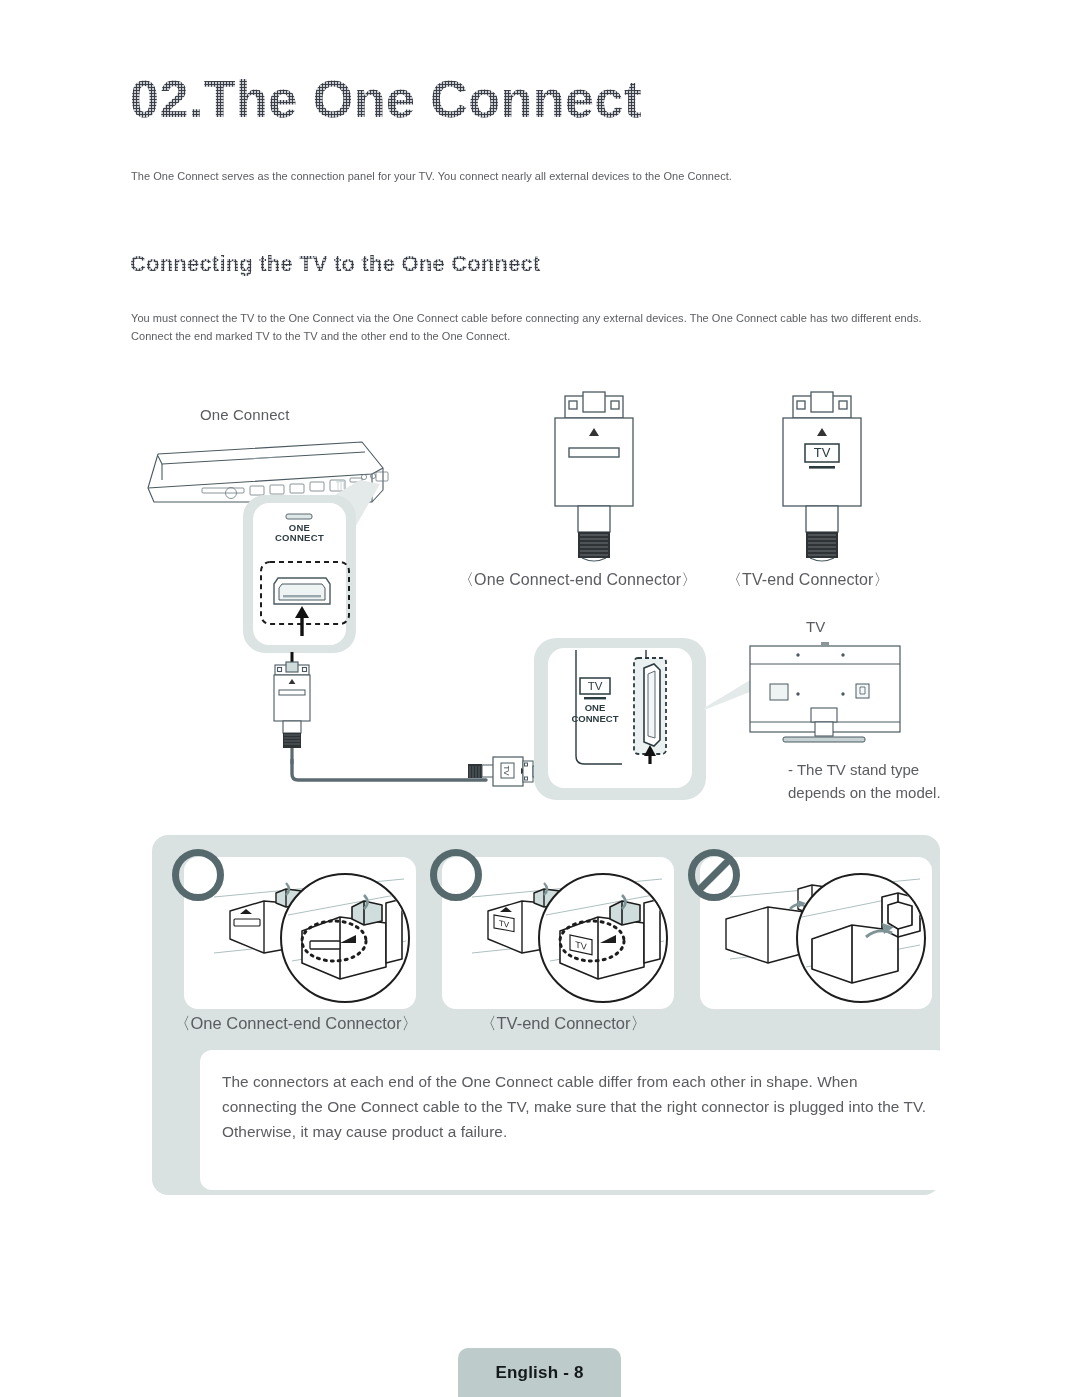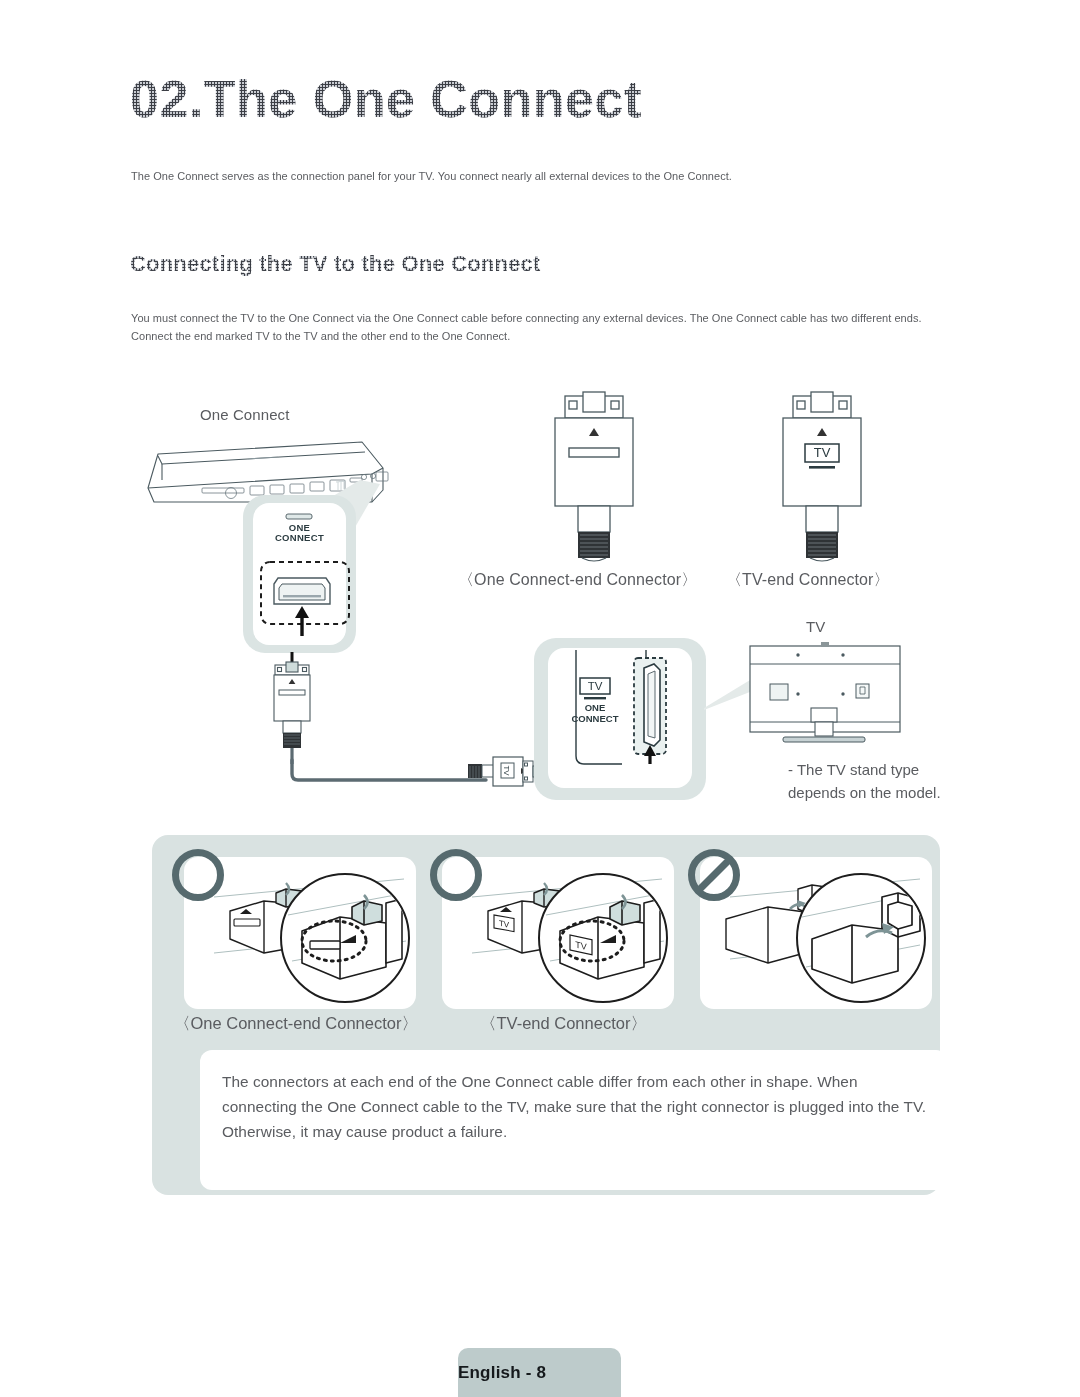"English - 8" .footer-tab { justify-content: none -> center }
